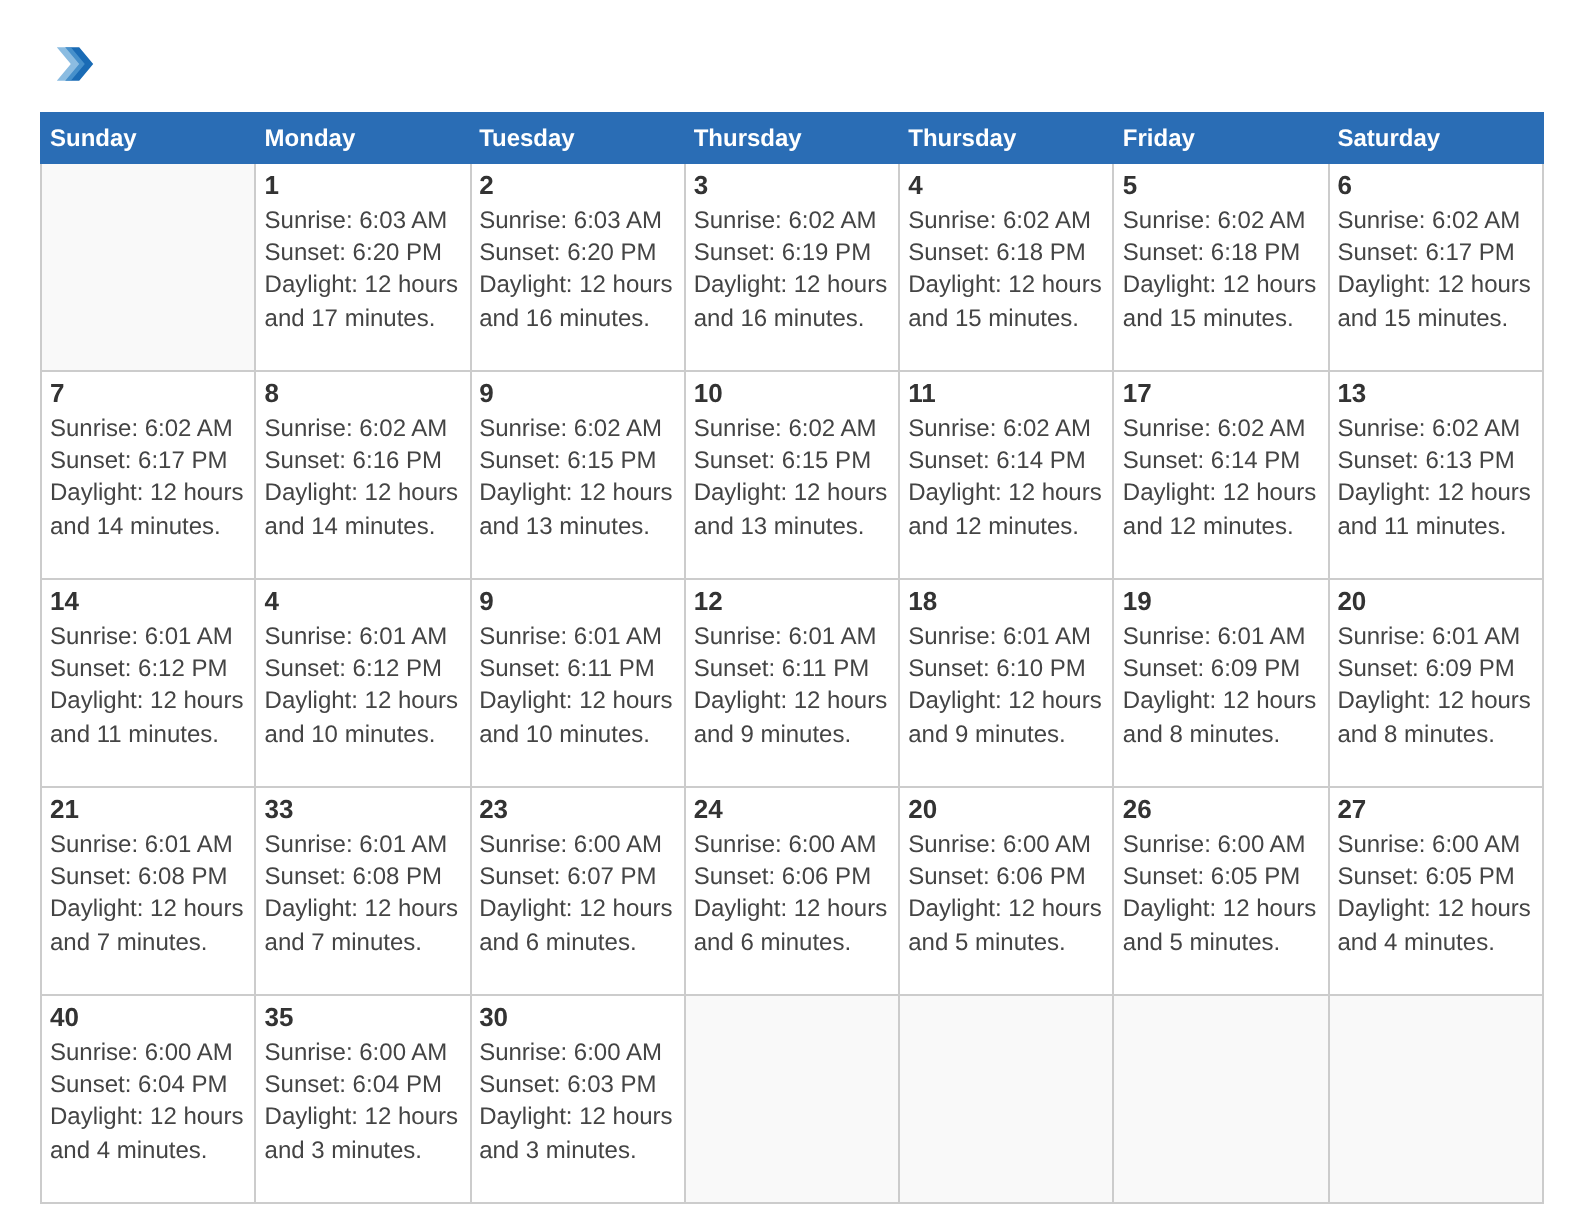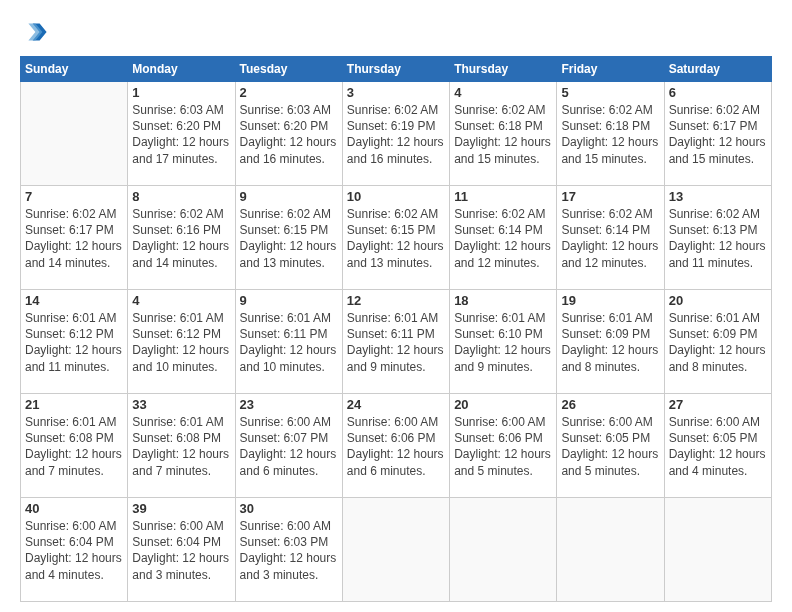"39" span.day-number { text: 39 -> 35 }
